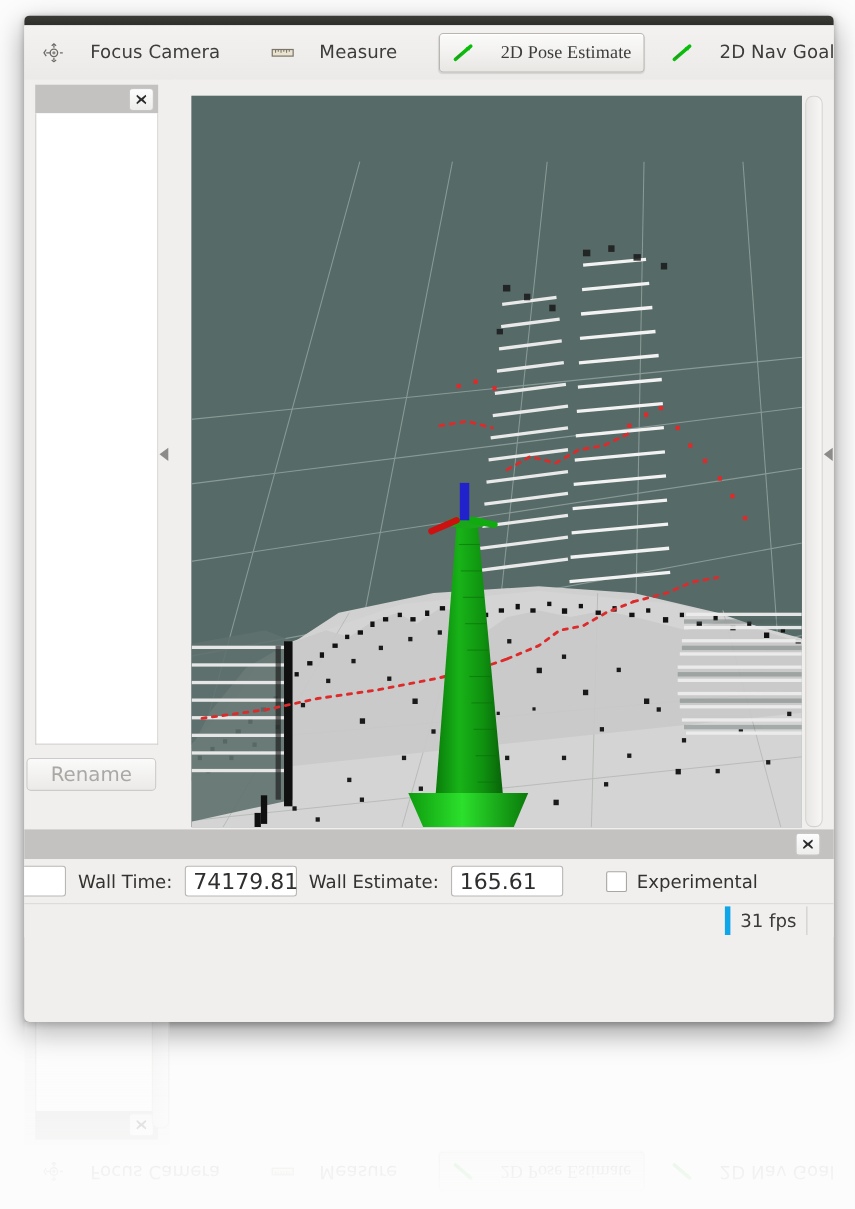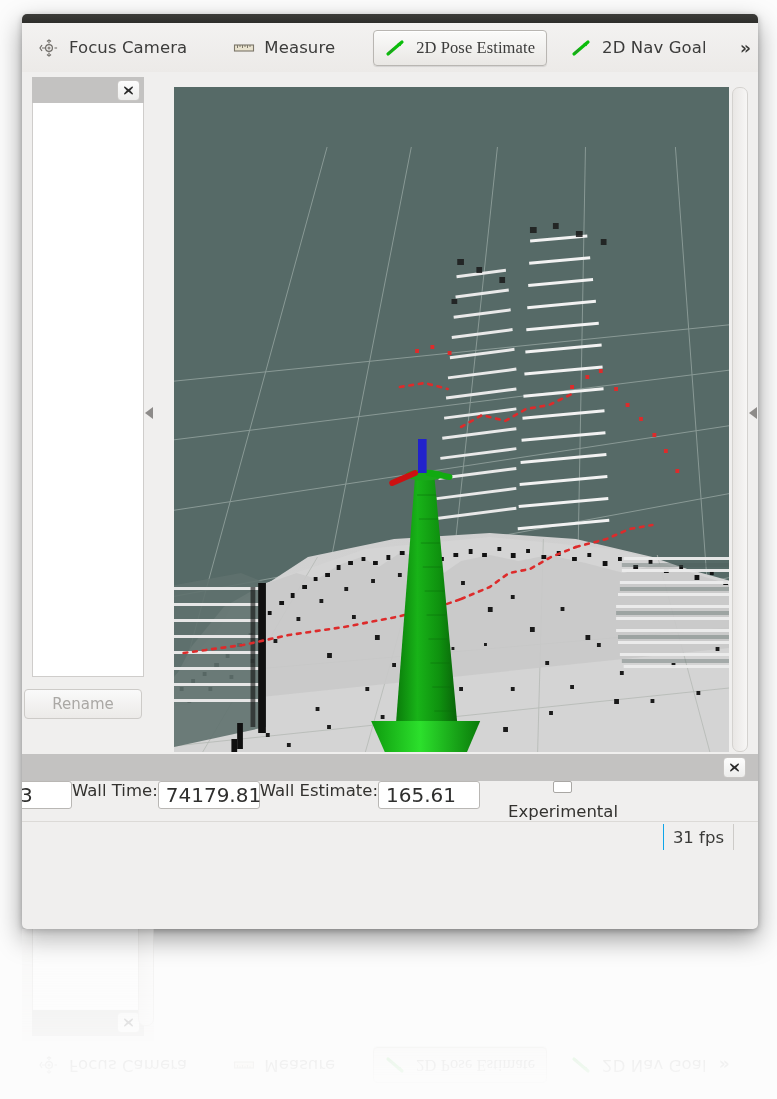"Focus Camera" .tbtn { gap: 9px -> 22px }
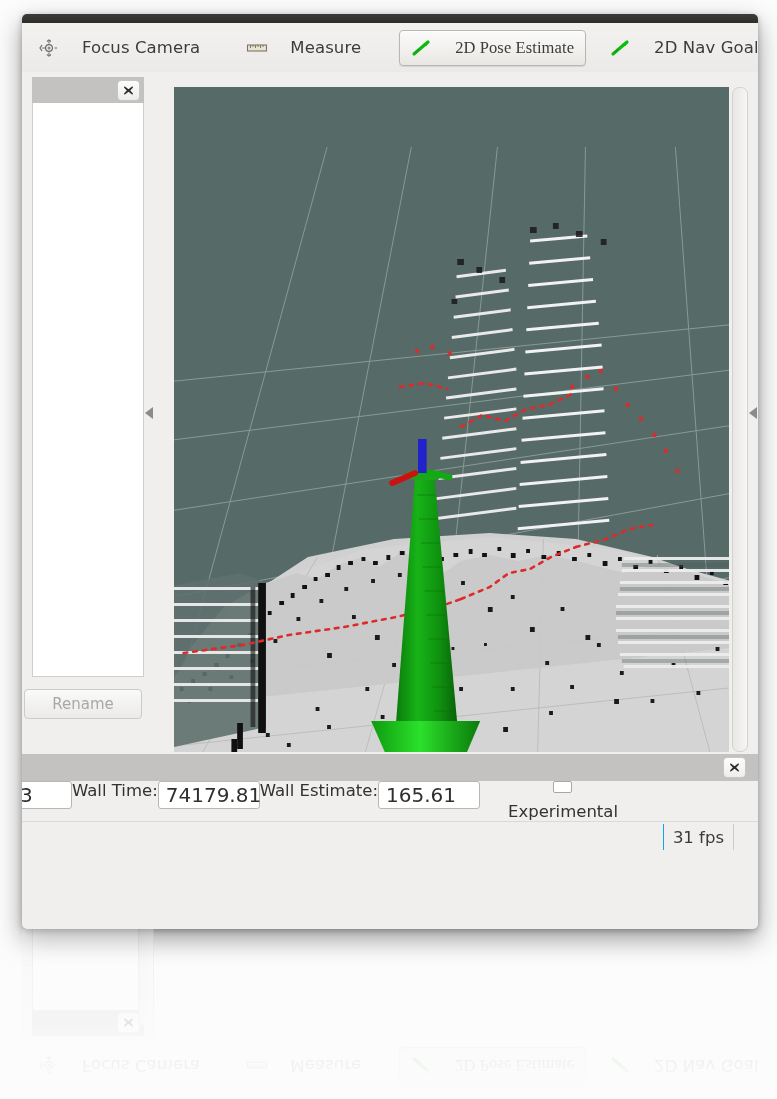"Rename" #renamebtn { font-size: 15px -> 18px }
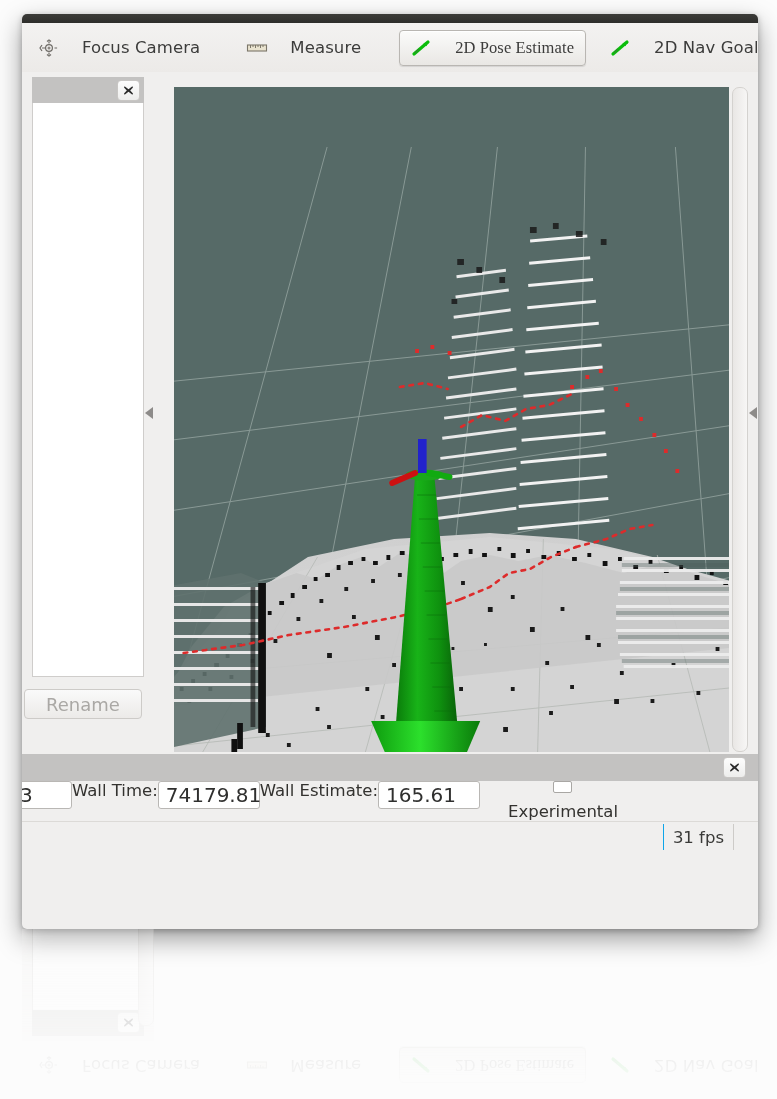"Wall Time:" #timerow { align-items: none -> center; gap: none -> 11px; padding-left: 12px -> 0 }
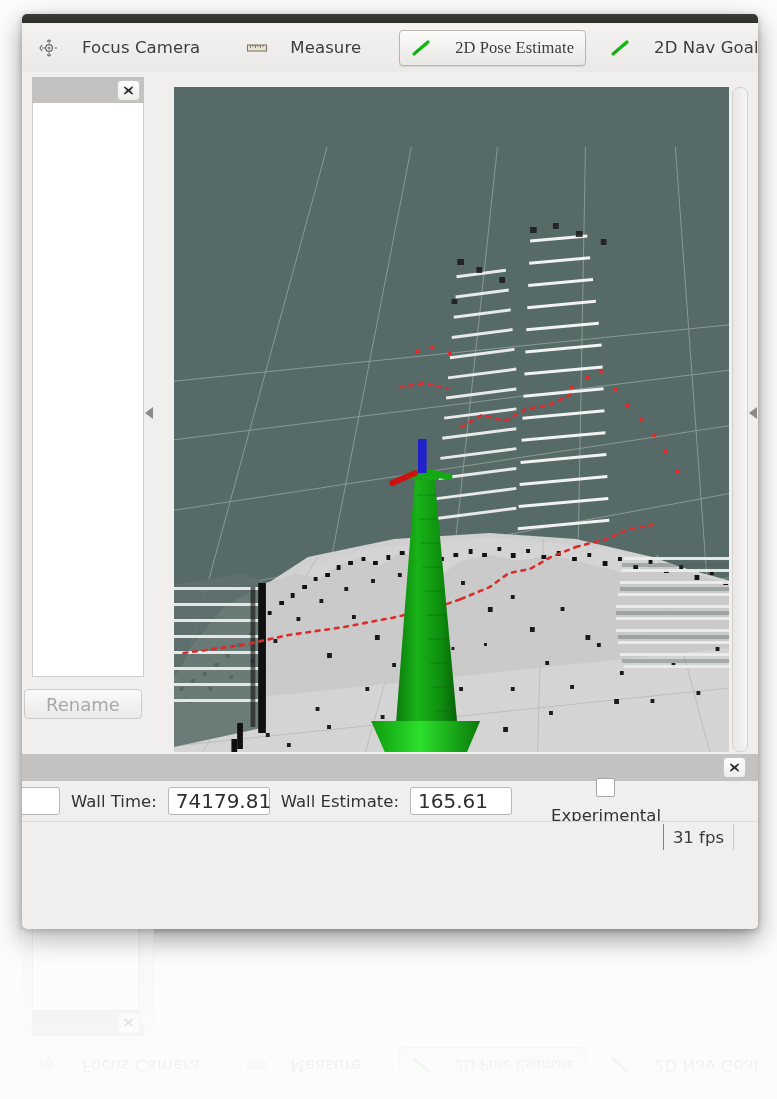"Experimental" #chkwrap { flex-direction: column -> none }
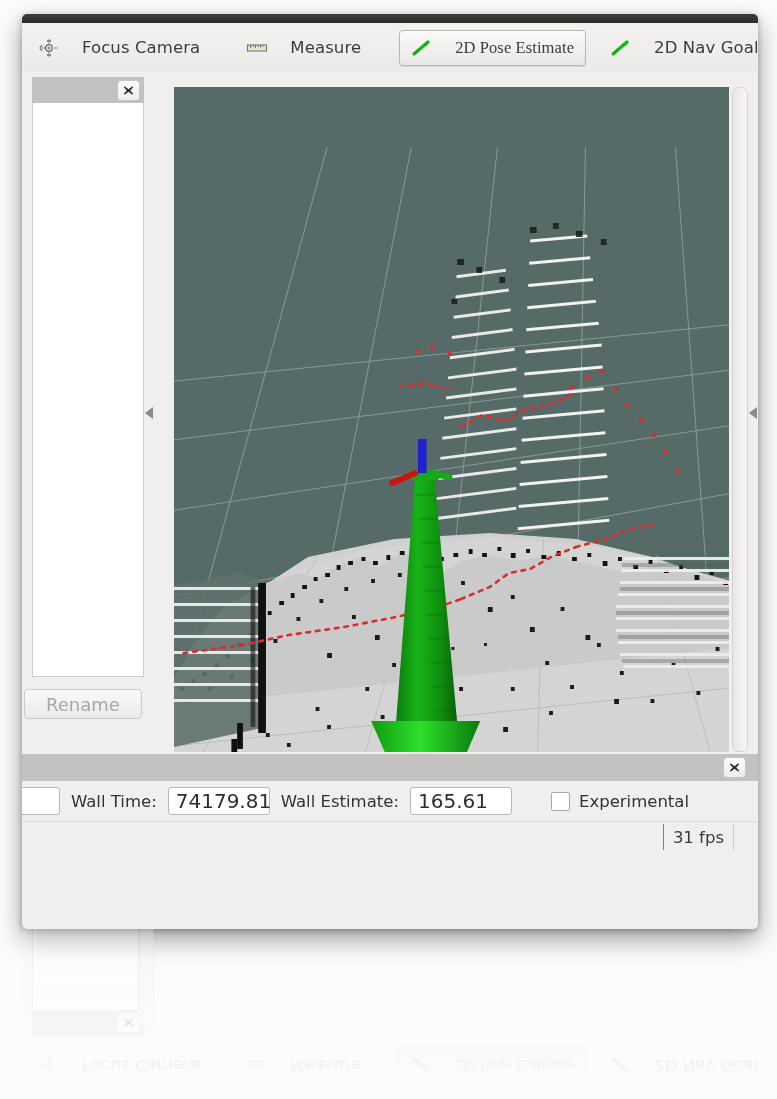"31 fps" #fpsbox { border-left: 1px solid #0ea5e9 -> 5px solid #0ea5e9 }
